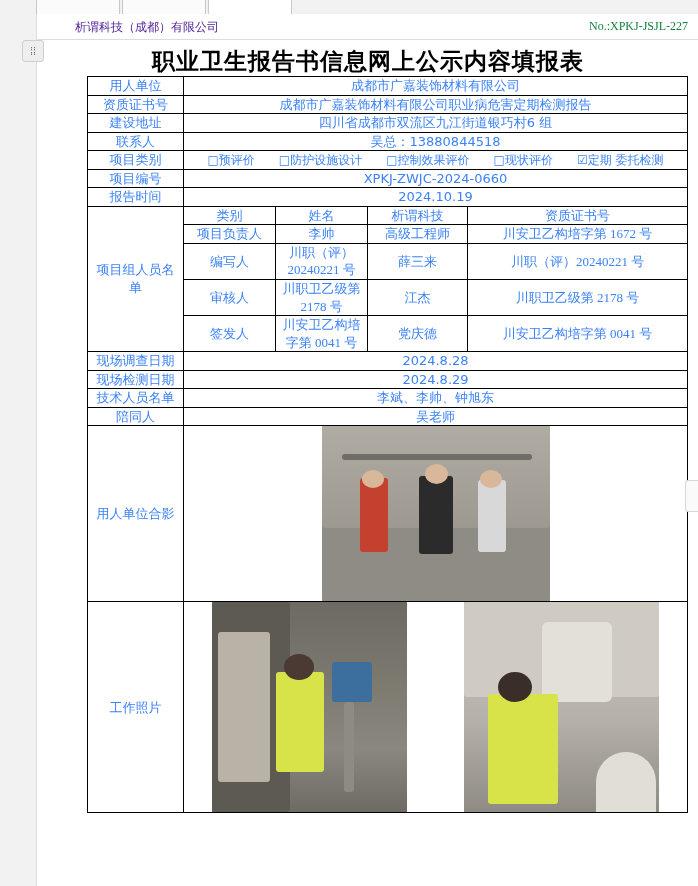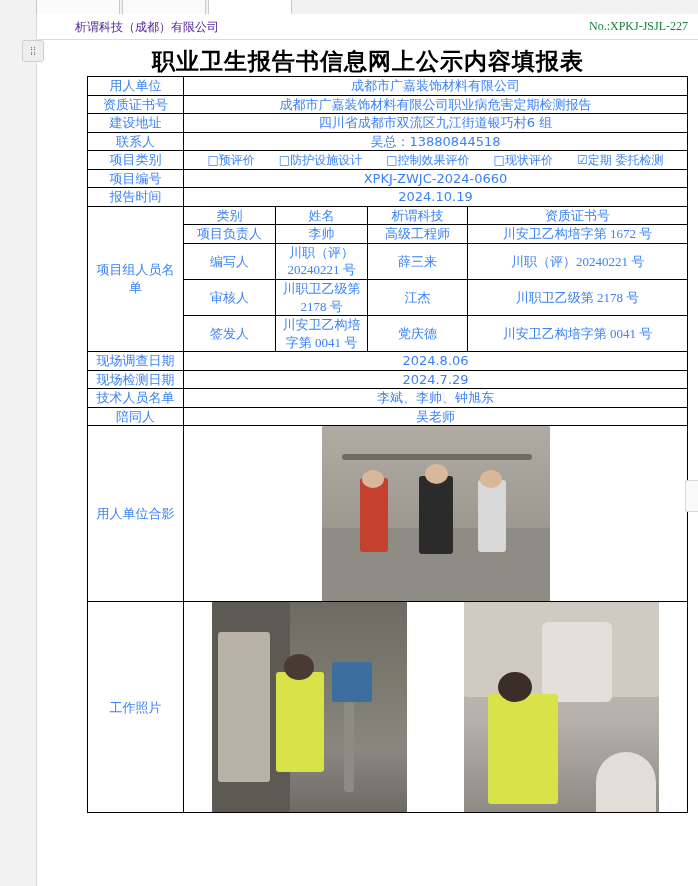"2024.8.06" td { text: 2024.8.06 -> 2024.8.28 }
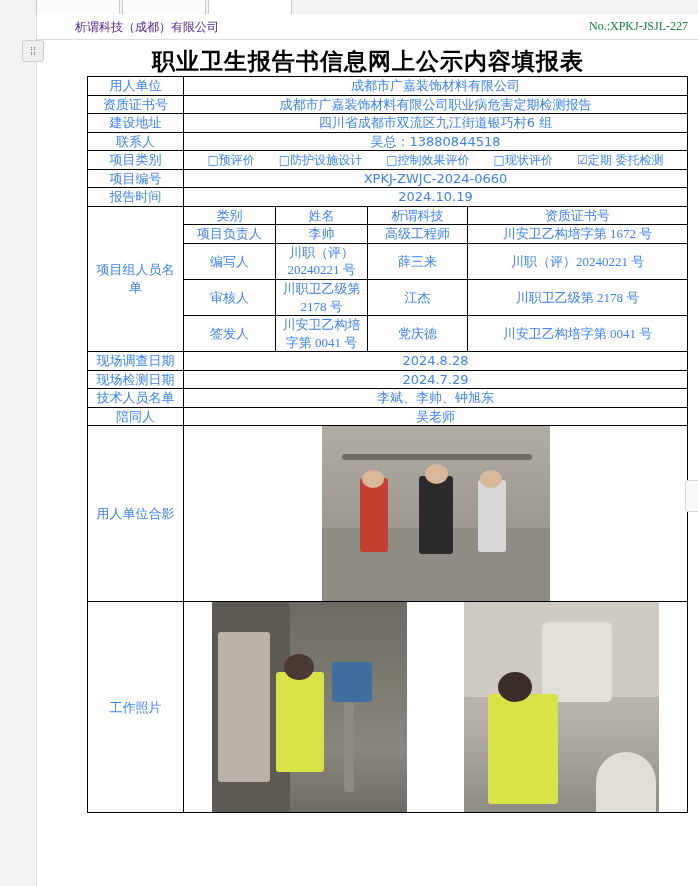"2024.7.29" td { text: 2024.7.29 -> 2024.8.29 }
